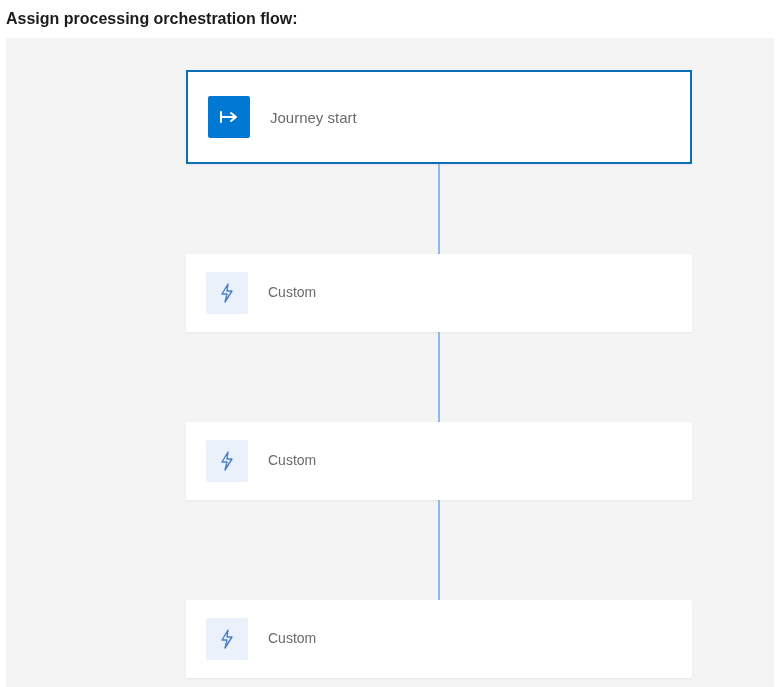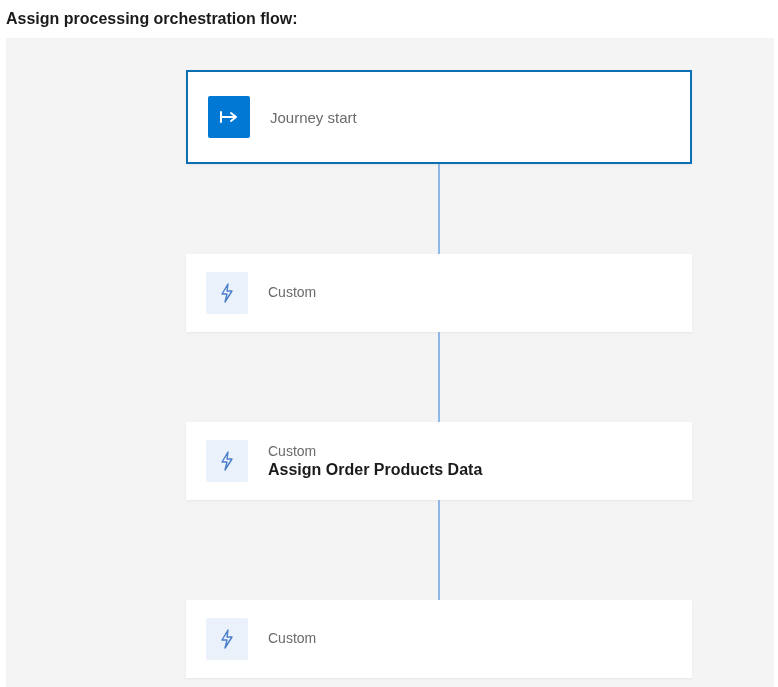"Assign Order Products Data" div.node-title { html: <div>Assign Order Products Data</div> -> none }
